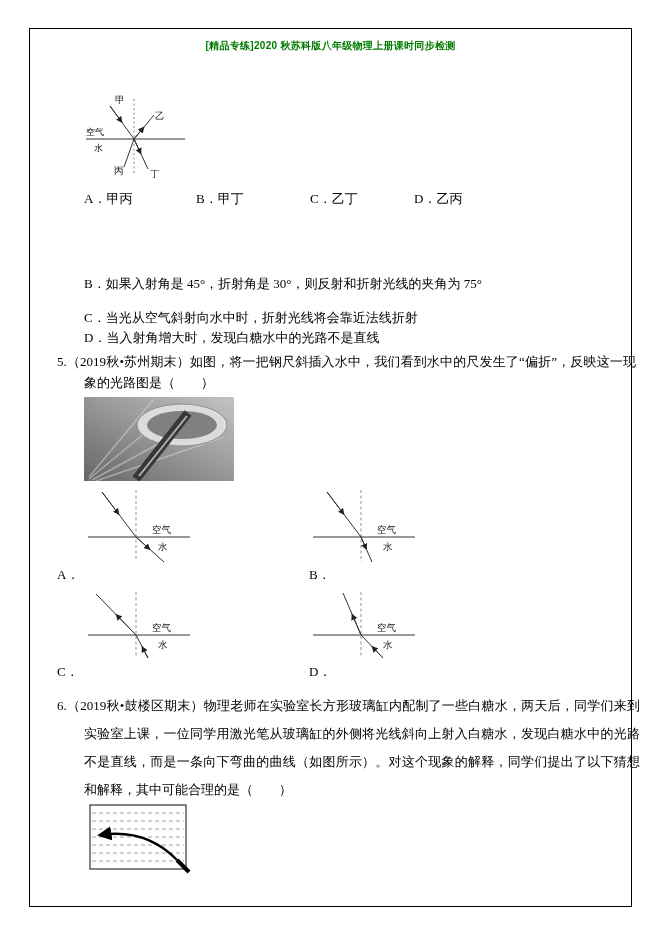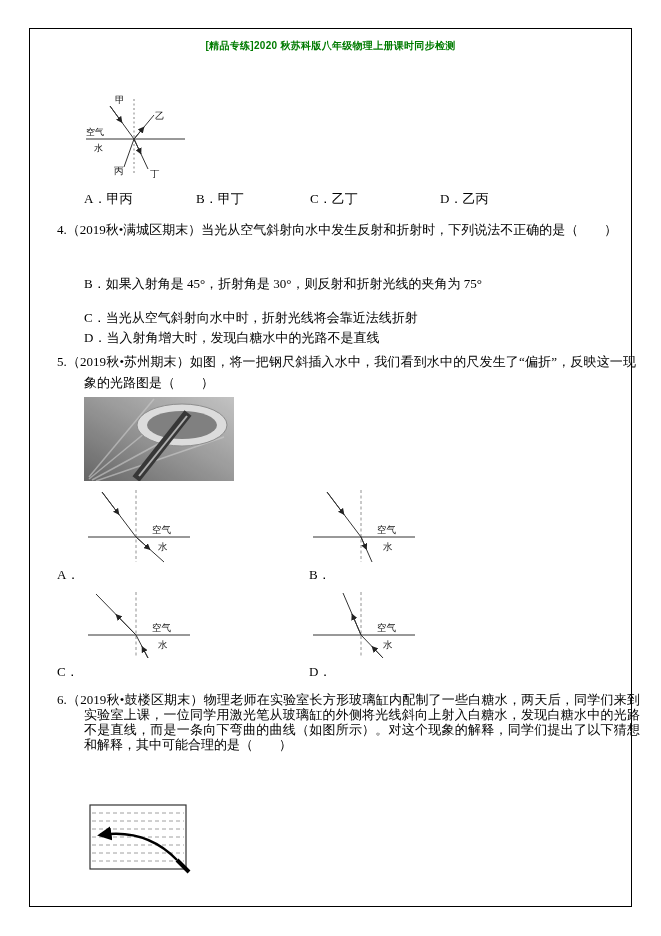"D．乙丙" span.opt { left: 440px -> 414px }
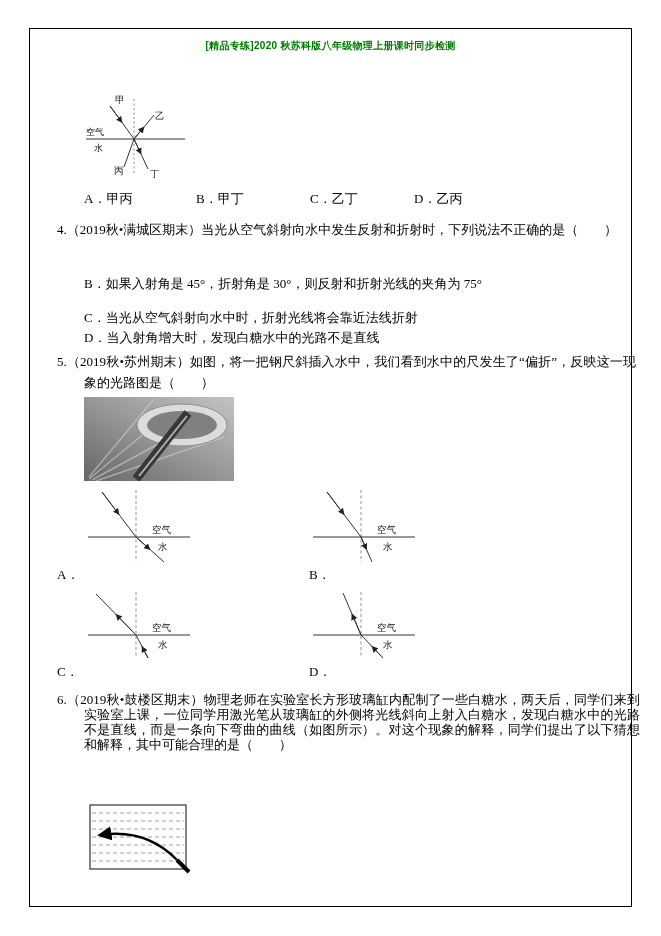"4.（2019秋•满城区期末）当光从空气斜射向水中发生反射和折射时，下列说法不正" div.stem { html: <div>4.（2019秋•满城区期末）当光从空气斜射向水中发生反射和折射时，下列说法不正确的是（ ）</div> -> none }
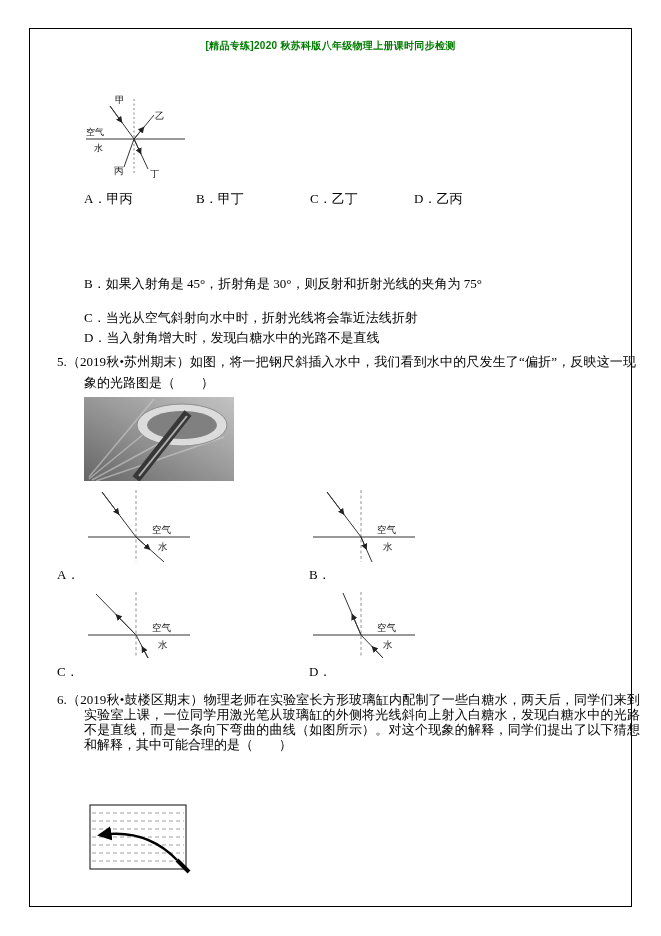"6.（2019秋•鼓楼区期末）物理老师在实验室长方形玻璃缸内配制了一些白糖水，两" .q6stem { line-height: 15px -> 28px }
